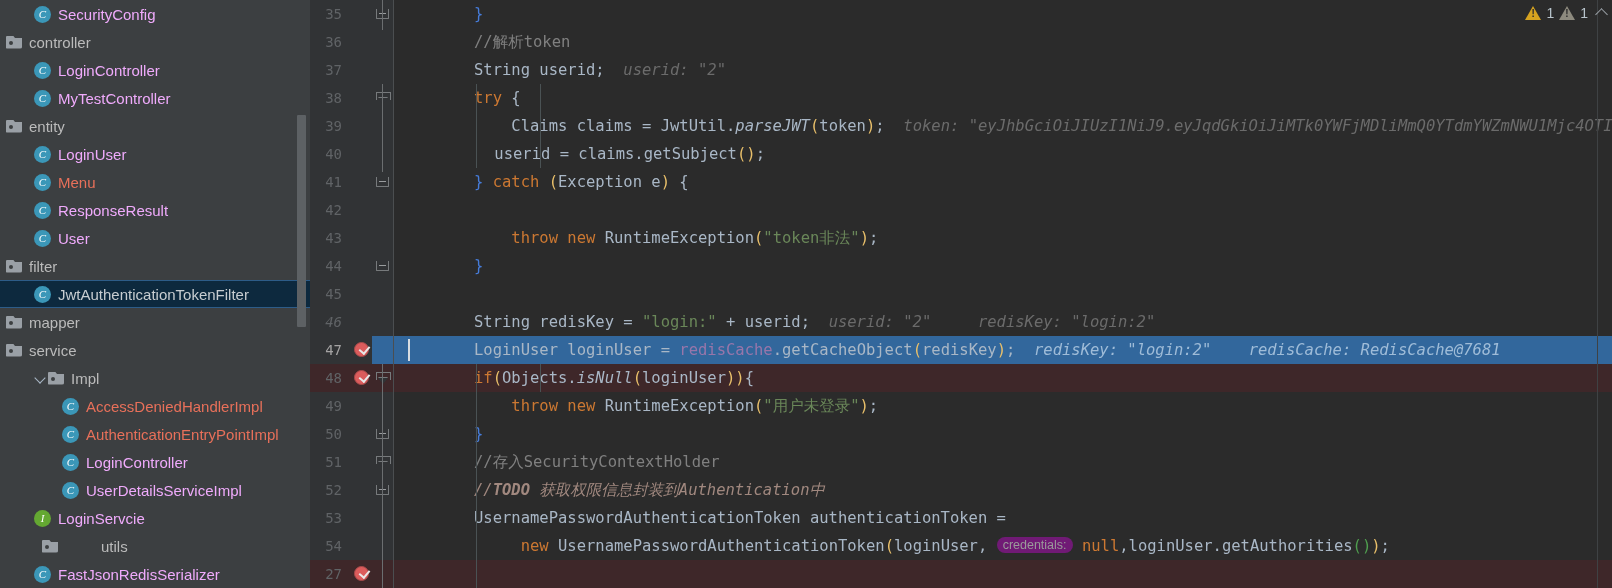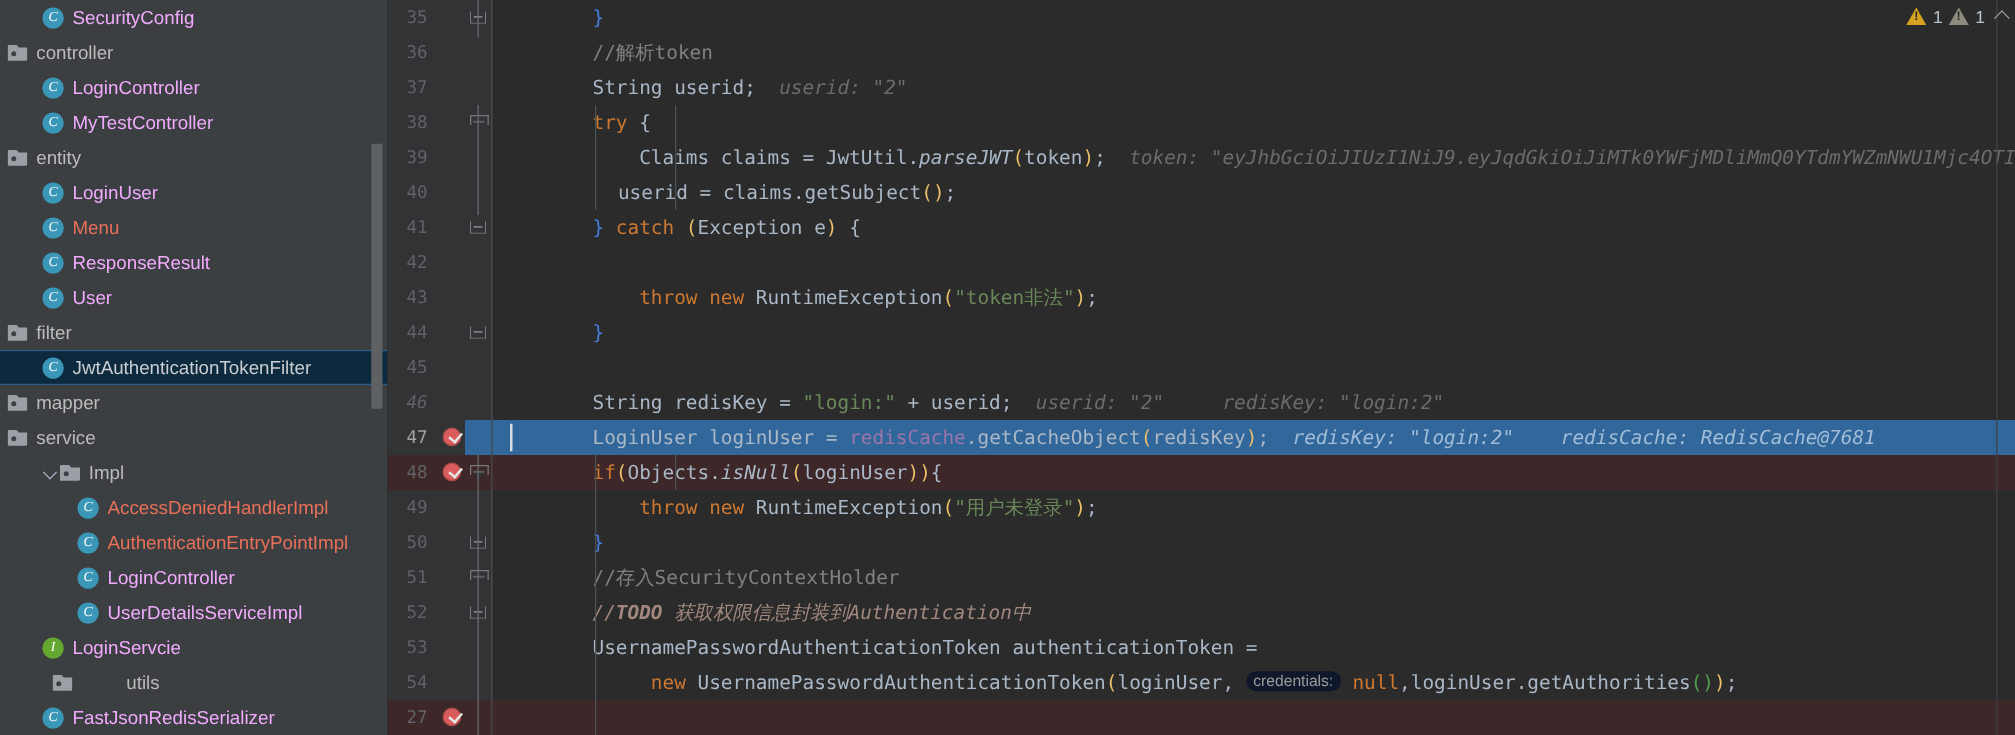"credentials:" .pill { background: #0f172a -> #701a75 }
